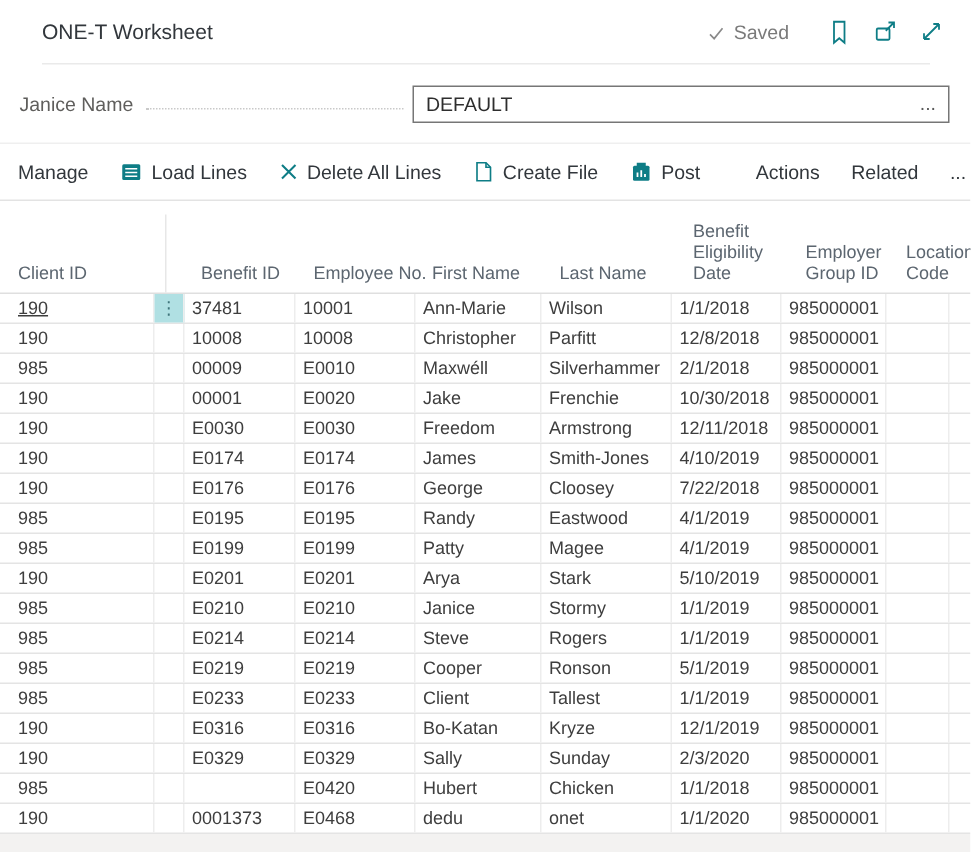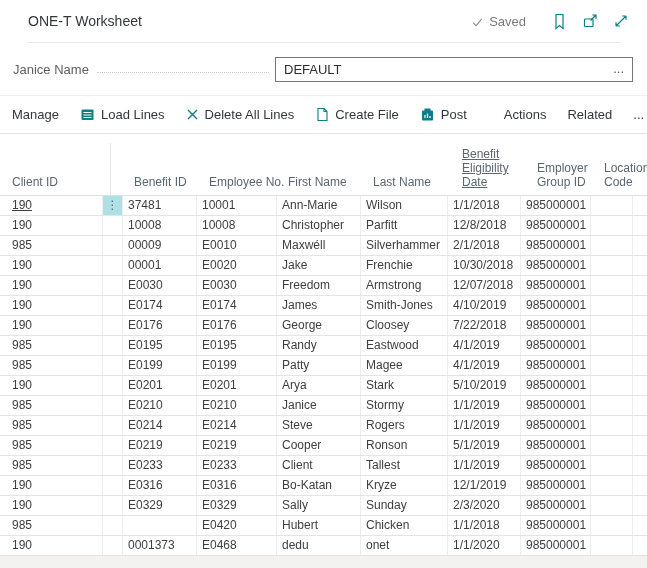"Benefit" .h-date { text-decoration: underline -> none }
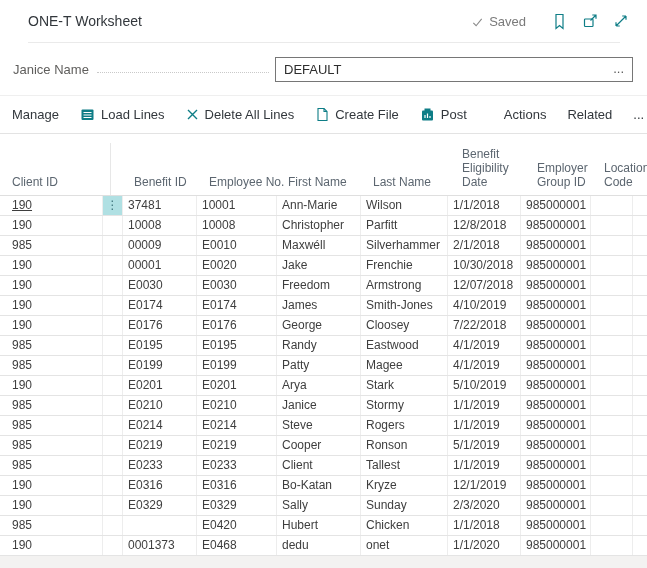"12/07/2018" span.cell { text: 12/07/2018 -> 12/11/2018 }
